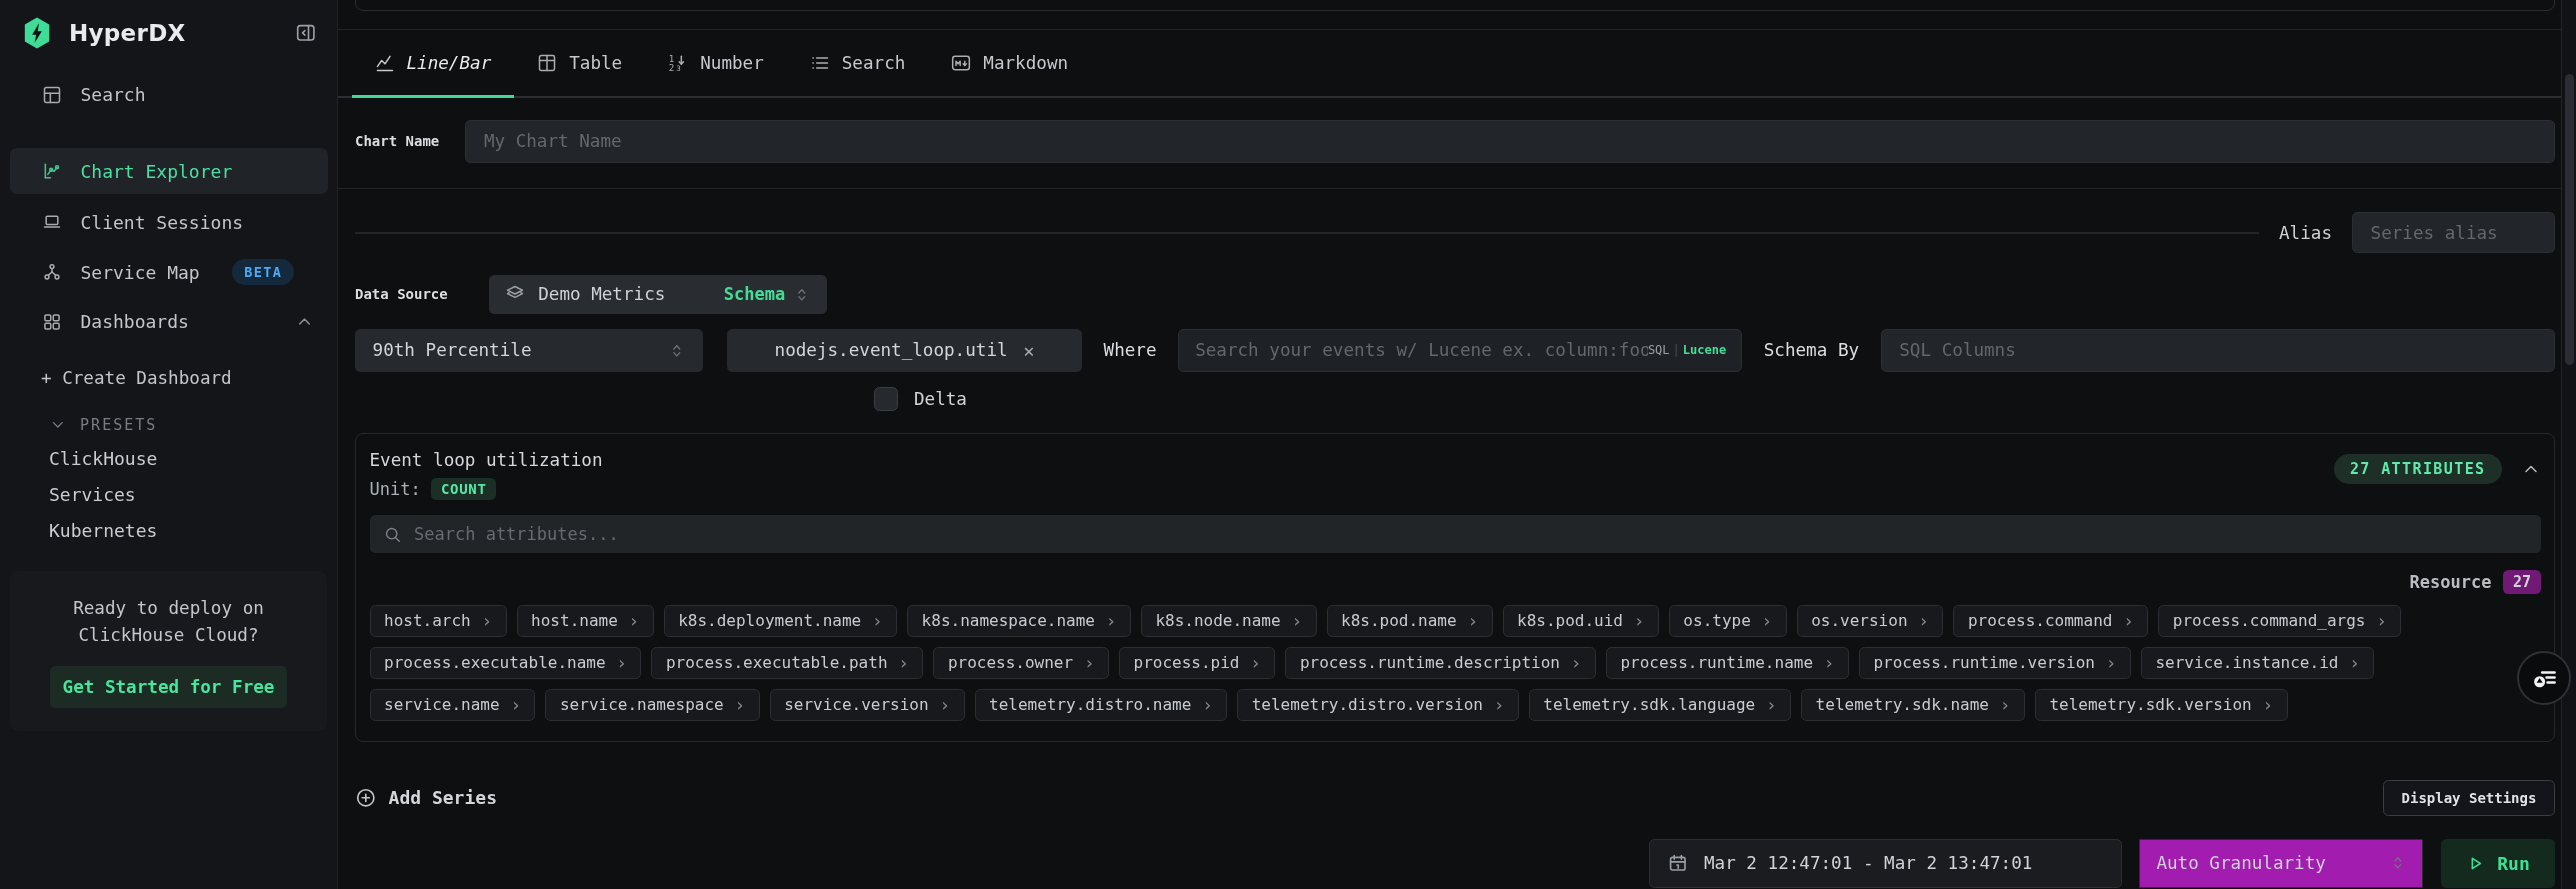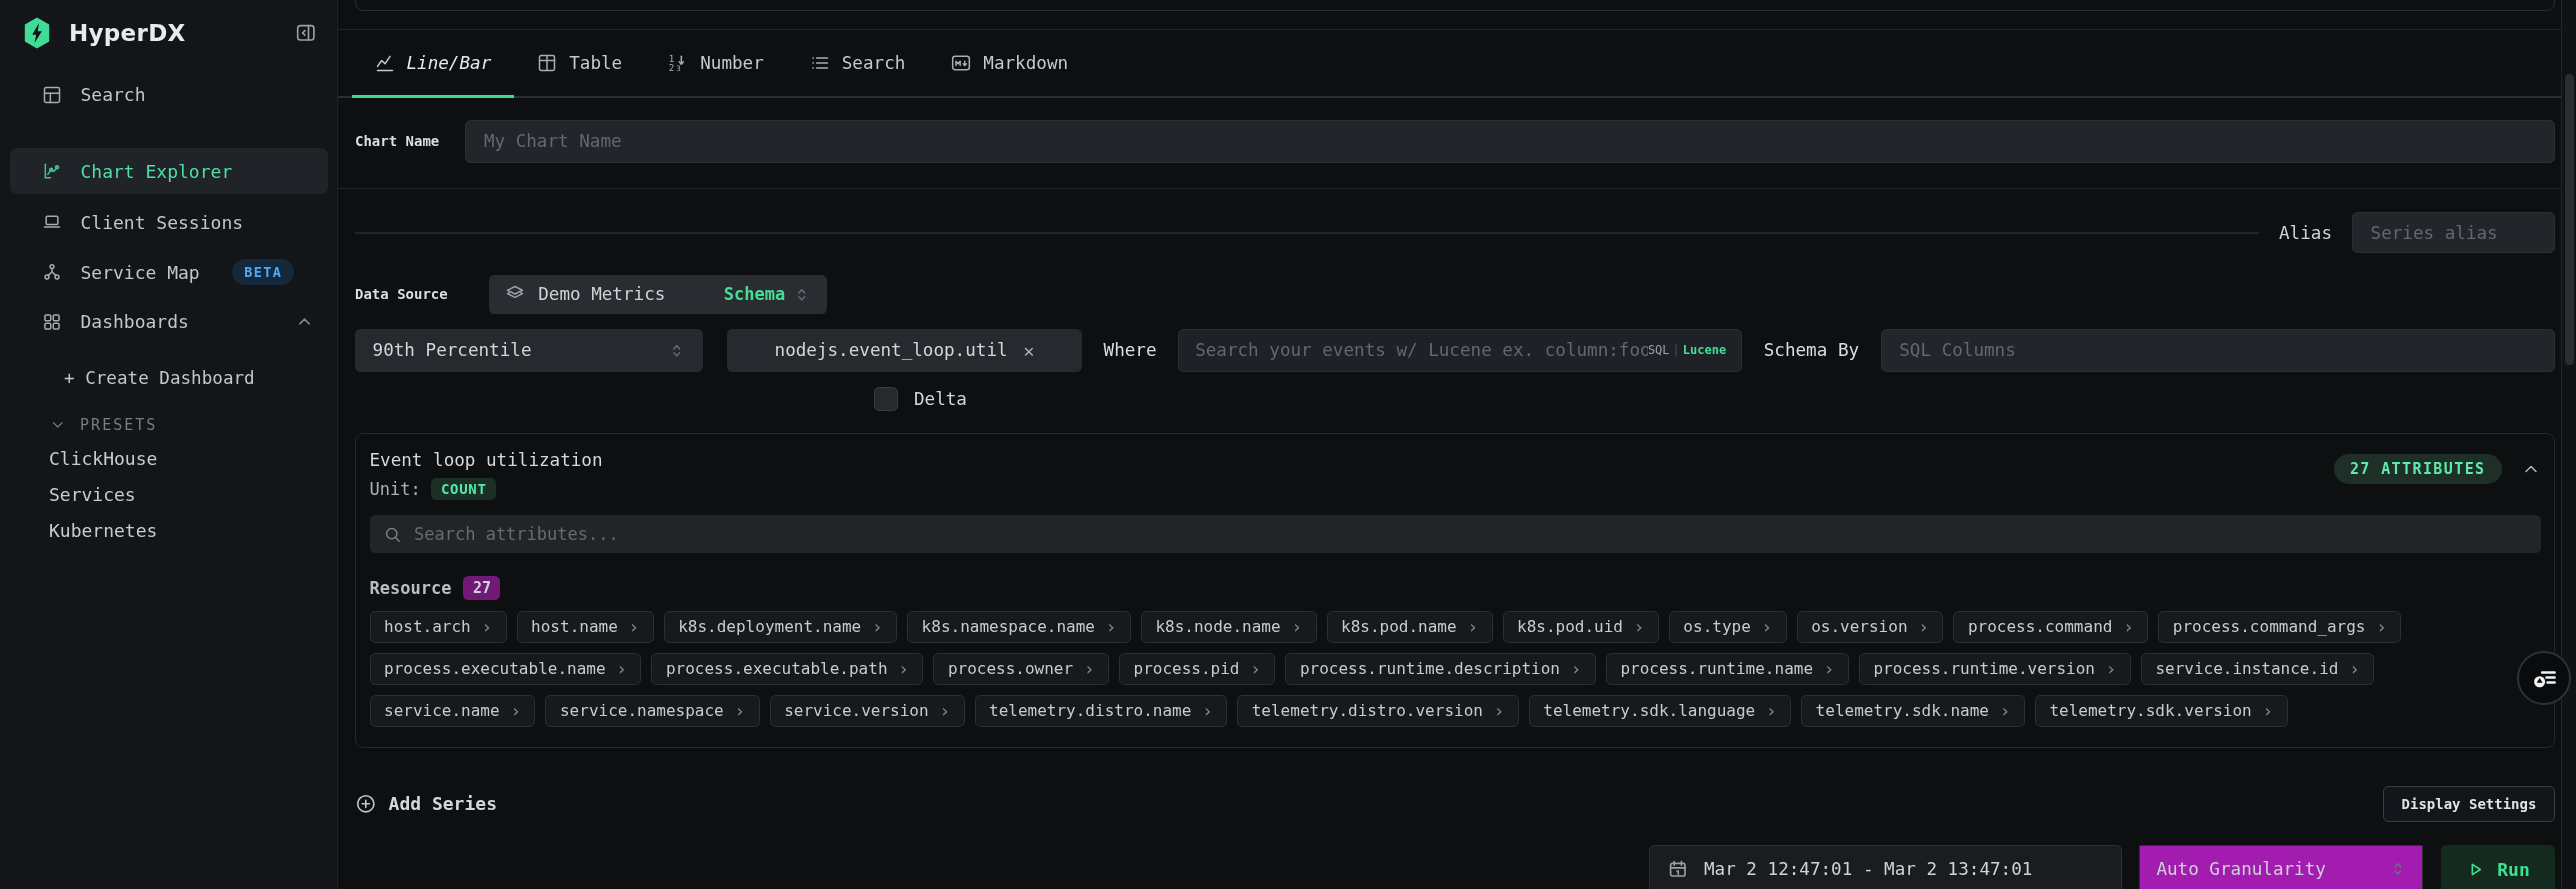"+ Create Dashboard" .create-dash { padding-left: 64px -> 41px }
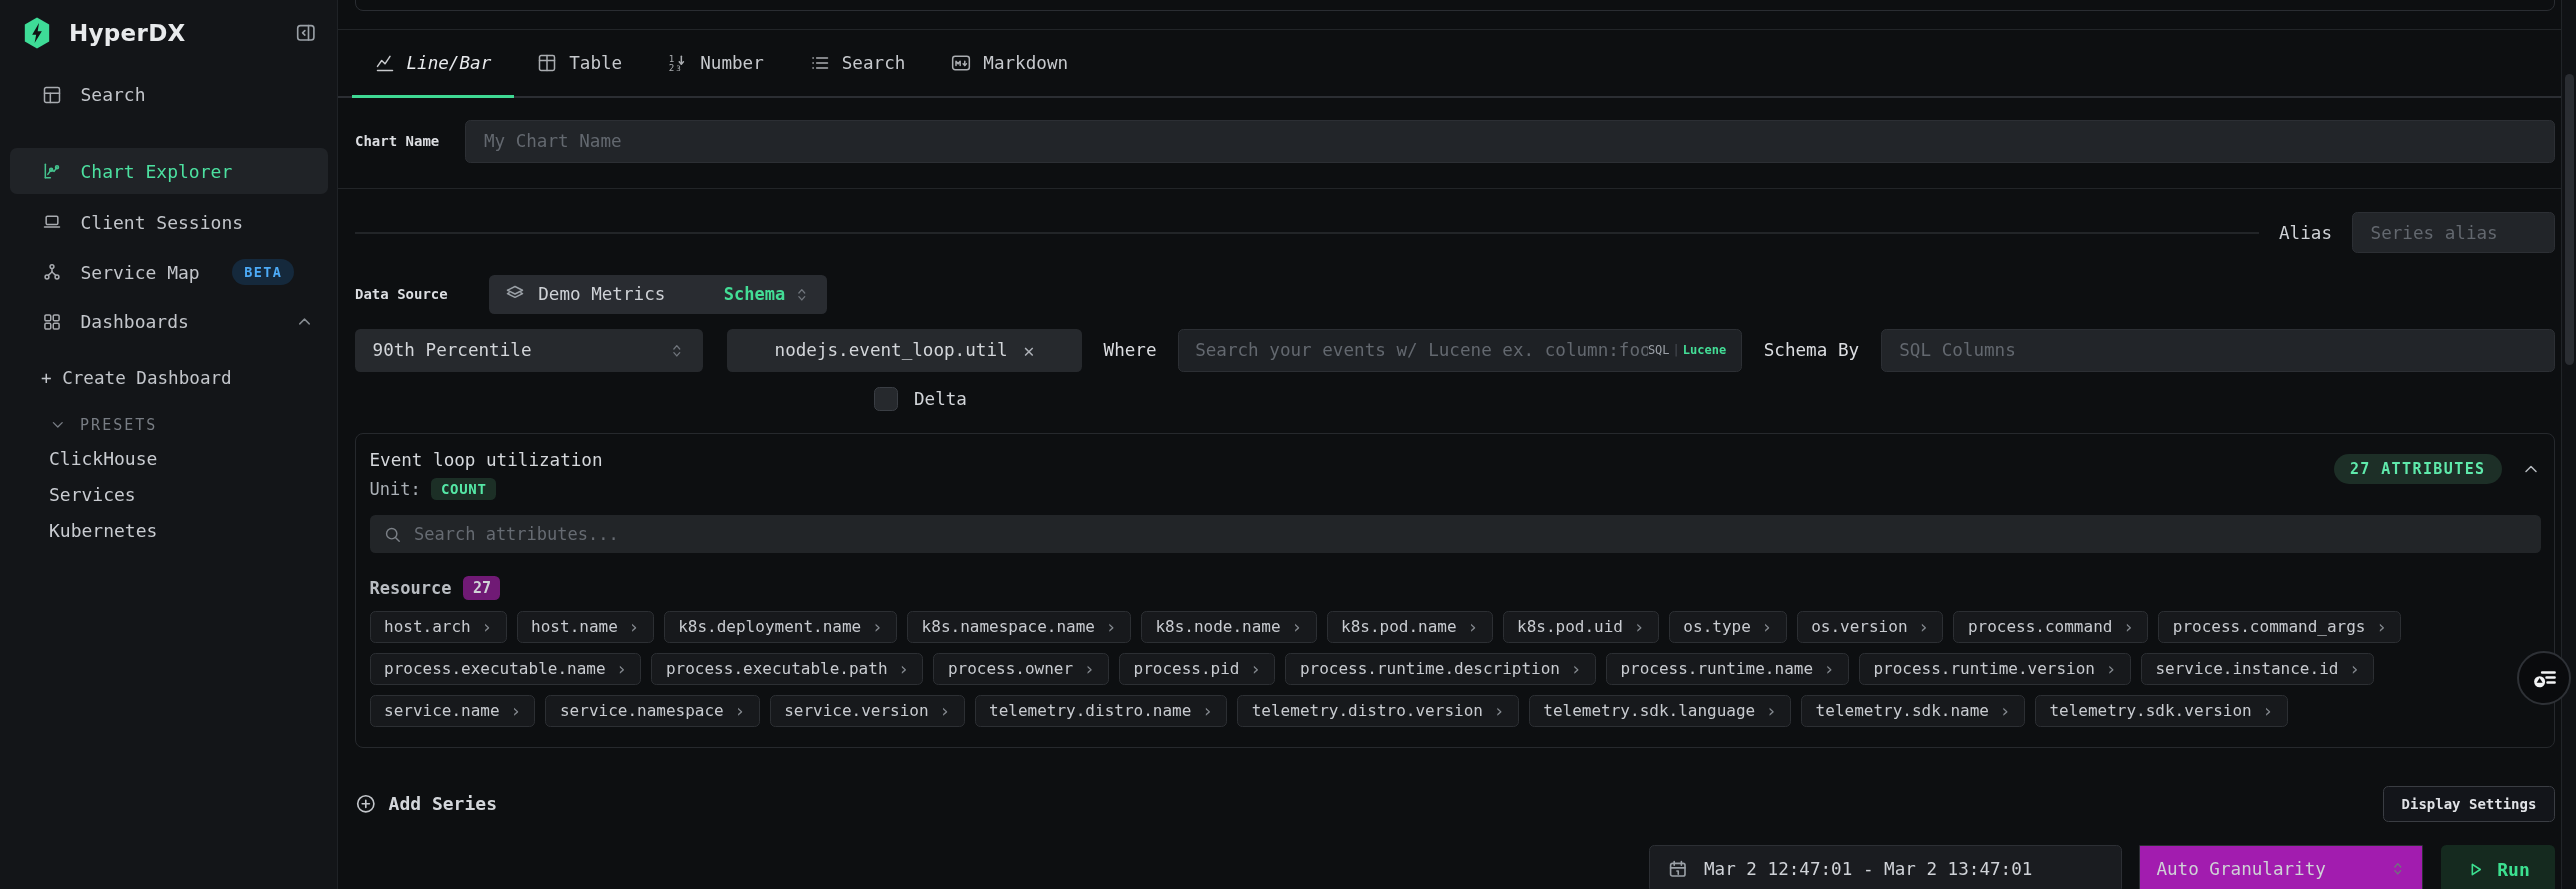"Resource" .resource-row { justify-content: none -> flex-end; margin-top: 23px -> 17px }
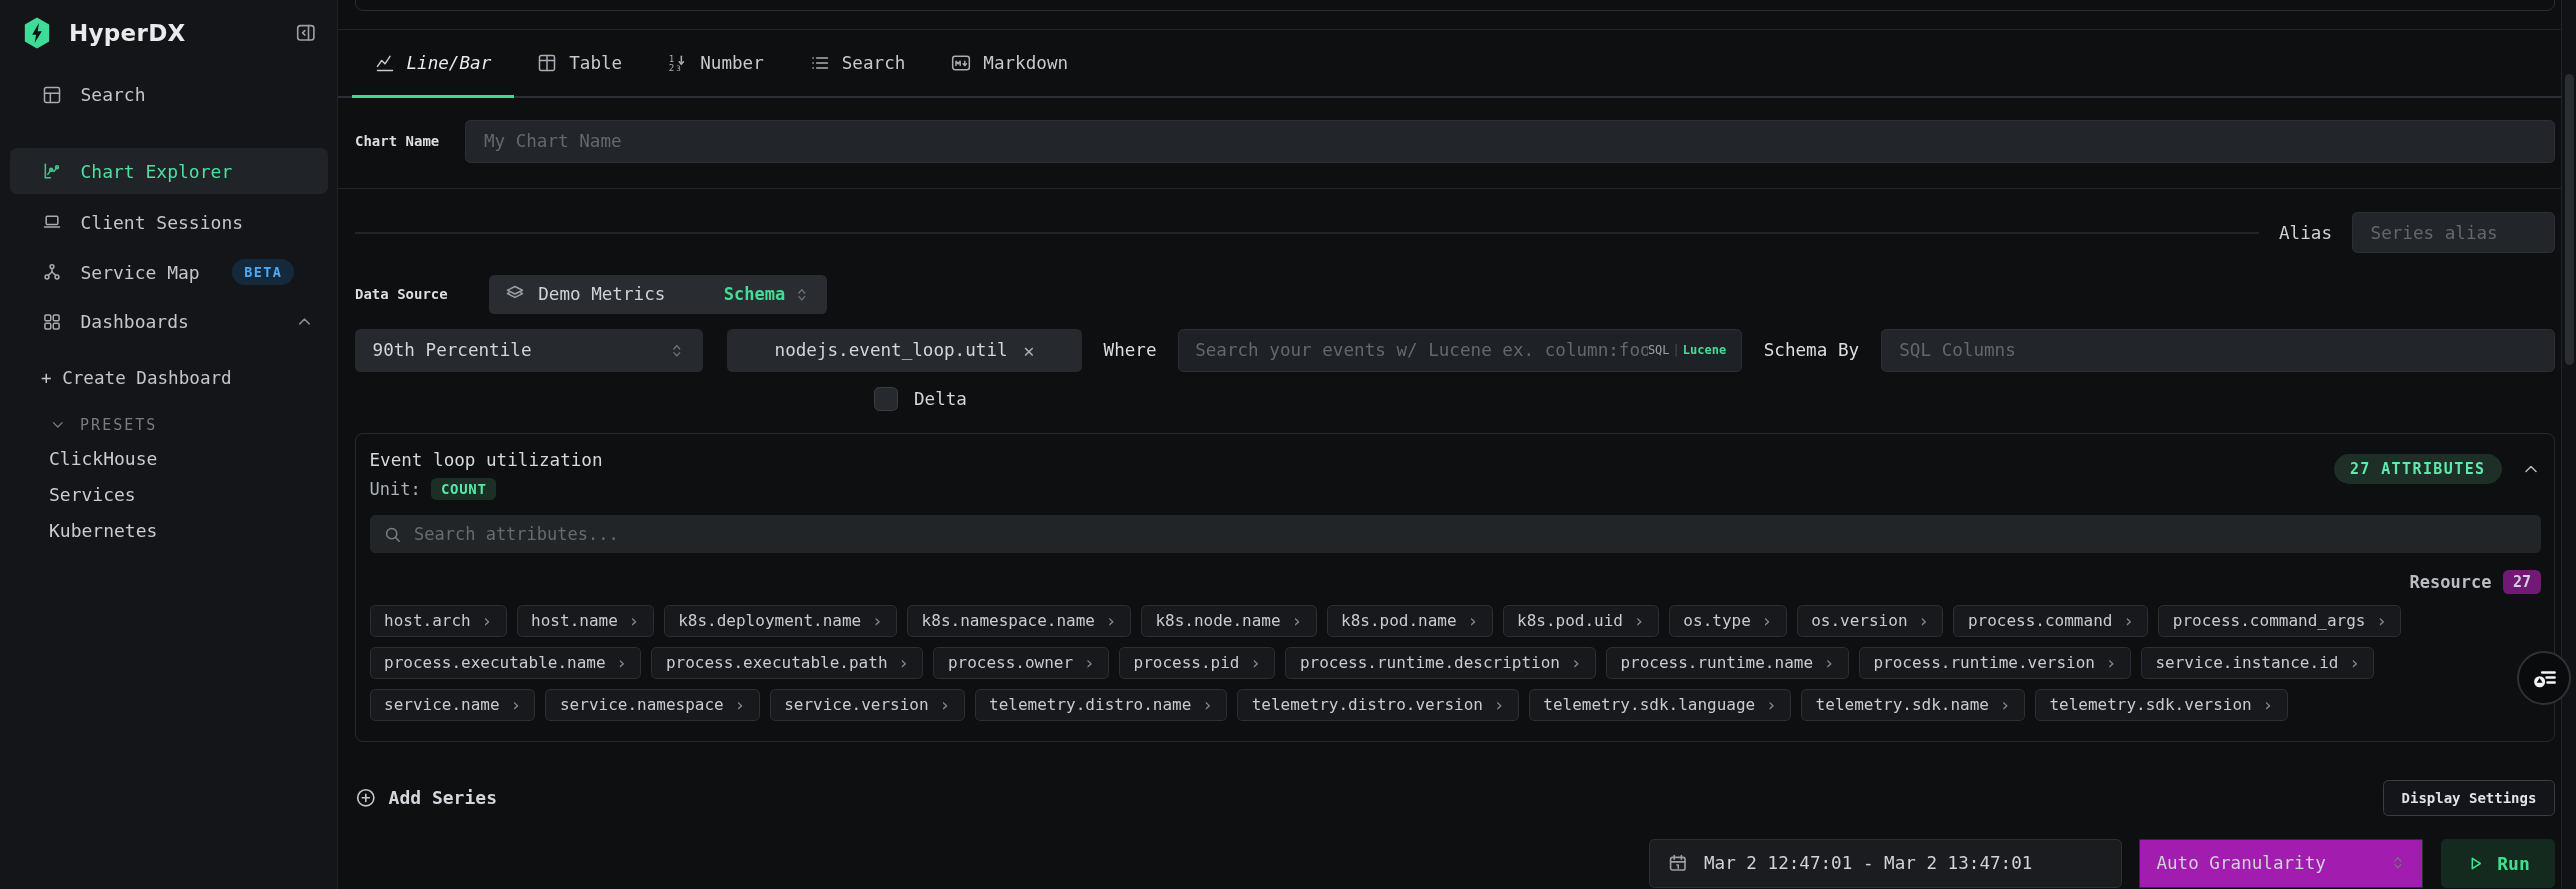"Ready to deploy on ClickHouse" div.cloud-card { html: none -> <div> <div>Ready to deploy on ClickHouse Cloud?</div> <button>Get Started for Free</button> </div> }
